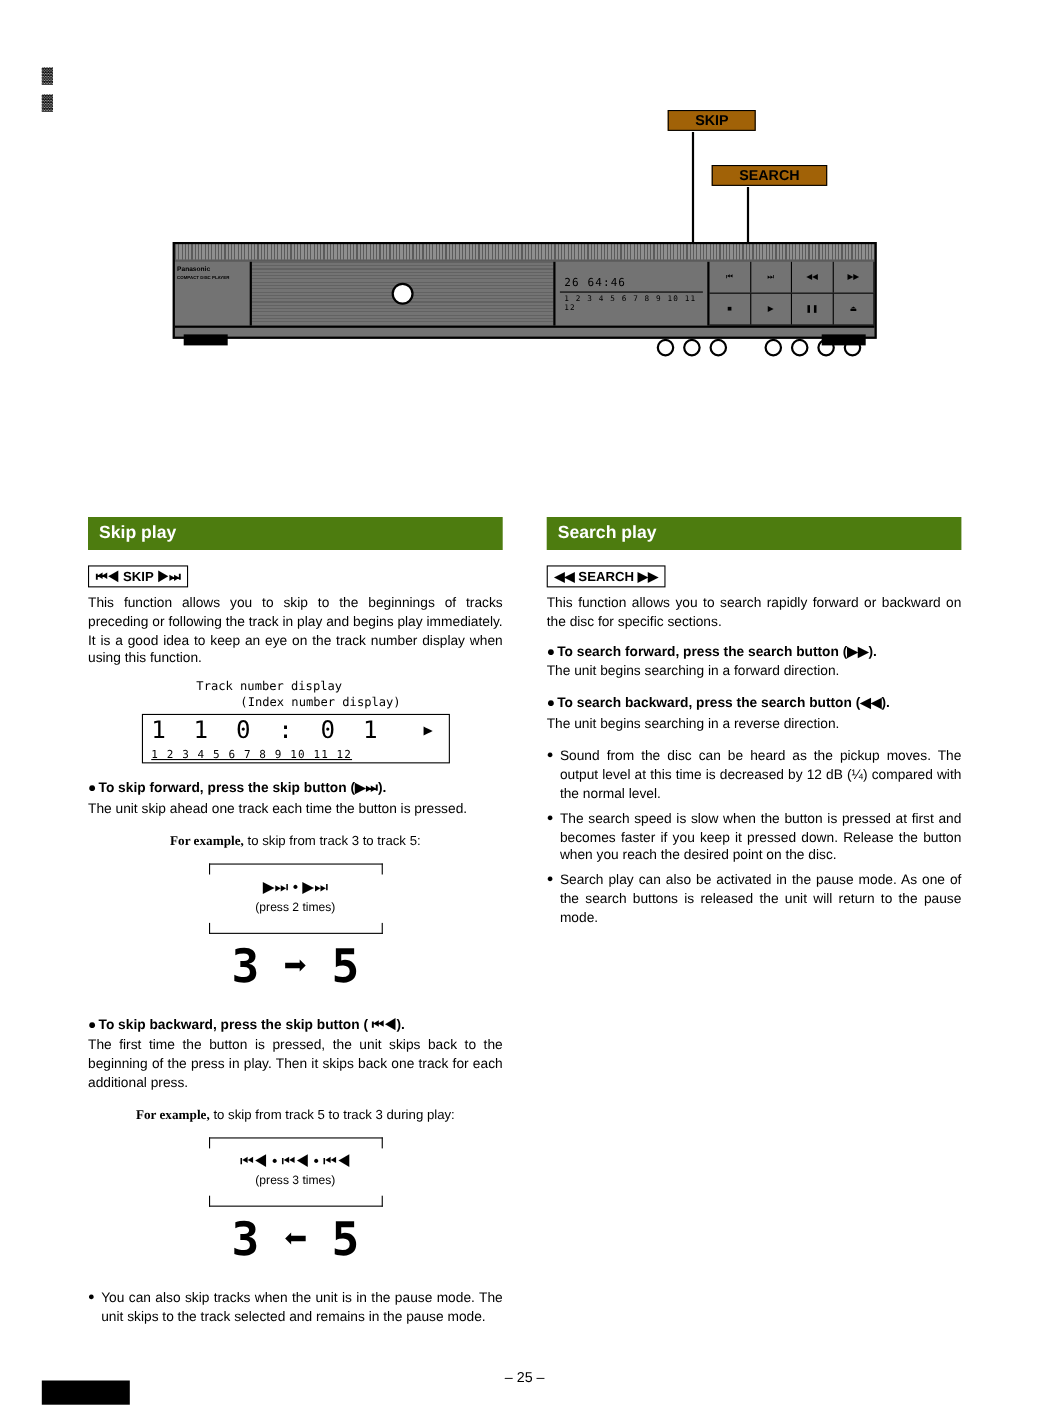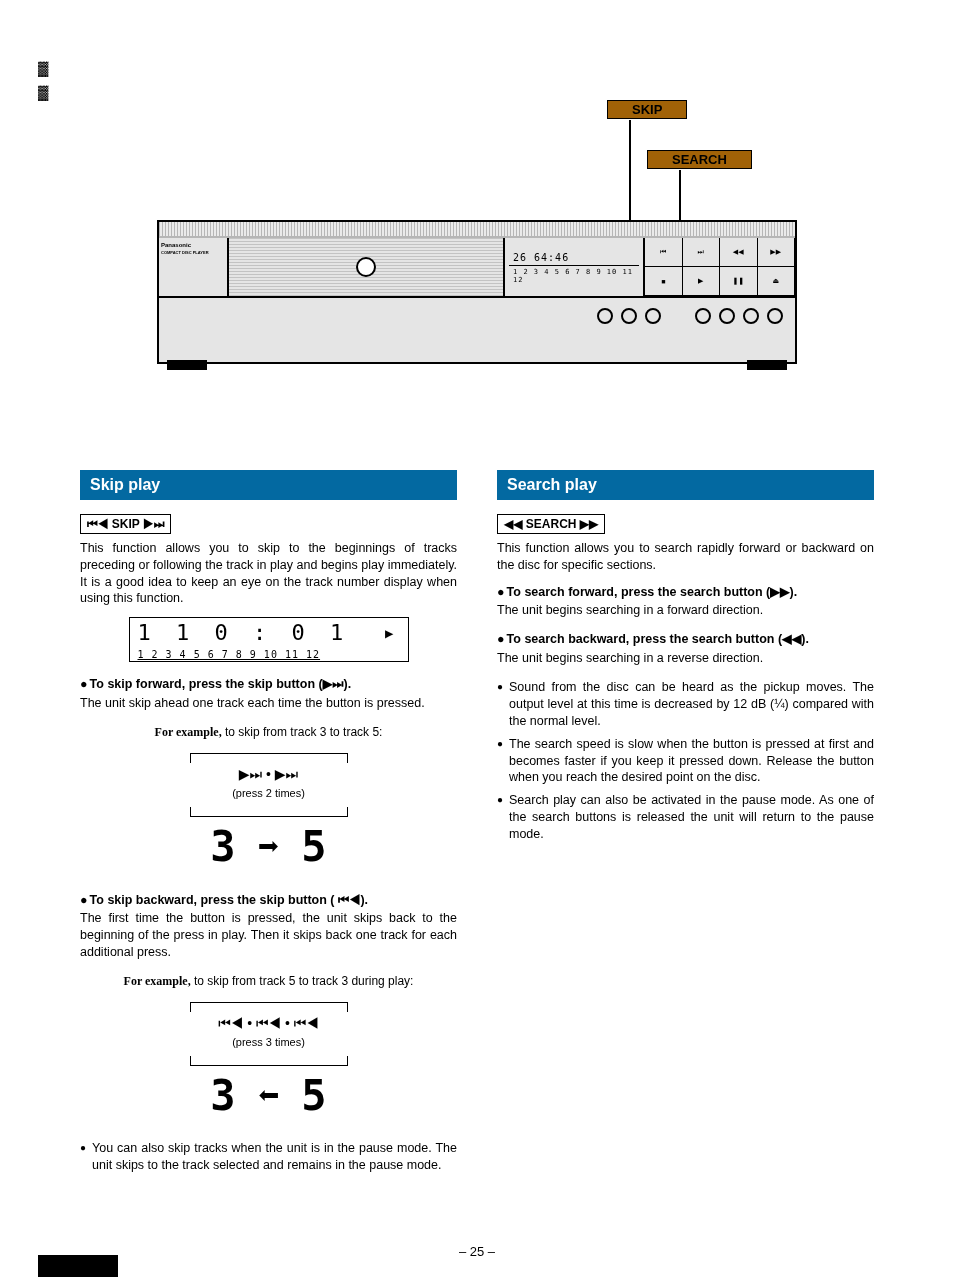"26 64:46" .device { background: #e5e5e5 -> #737373; height: 144px -> 88px }
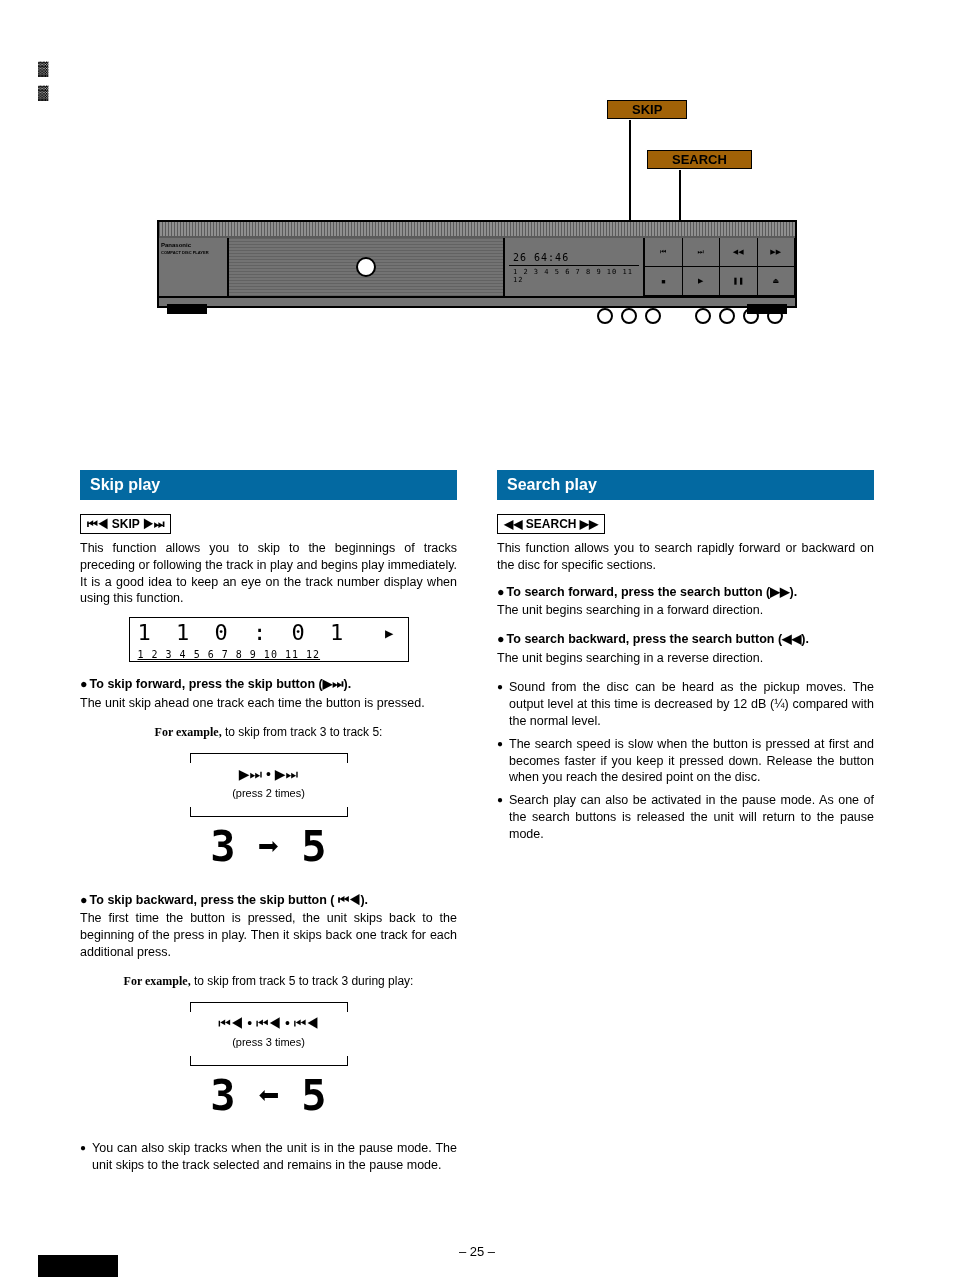"Skip play" .section-head { background: #0369a1 -> #4d7c0f }
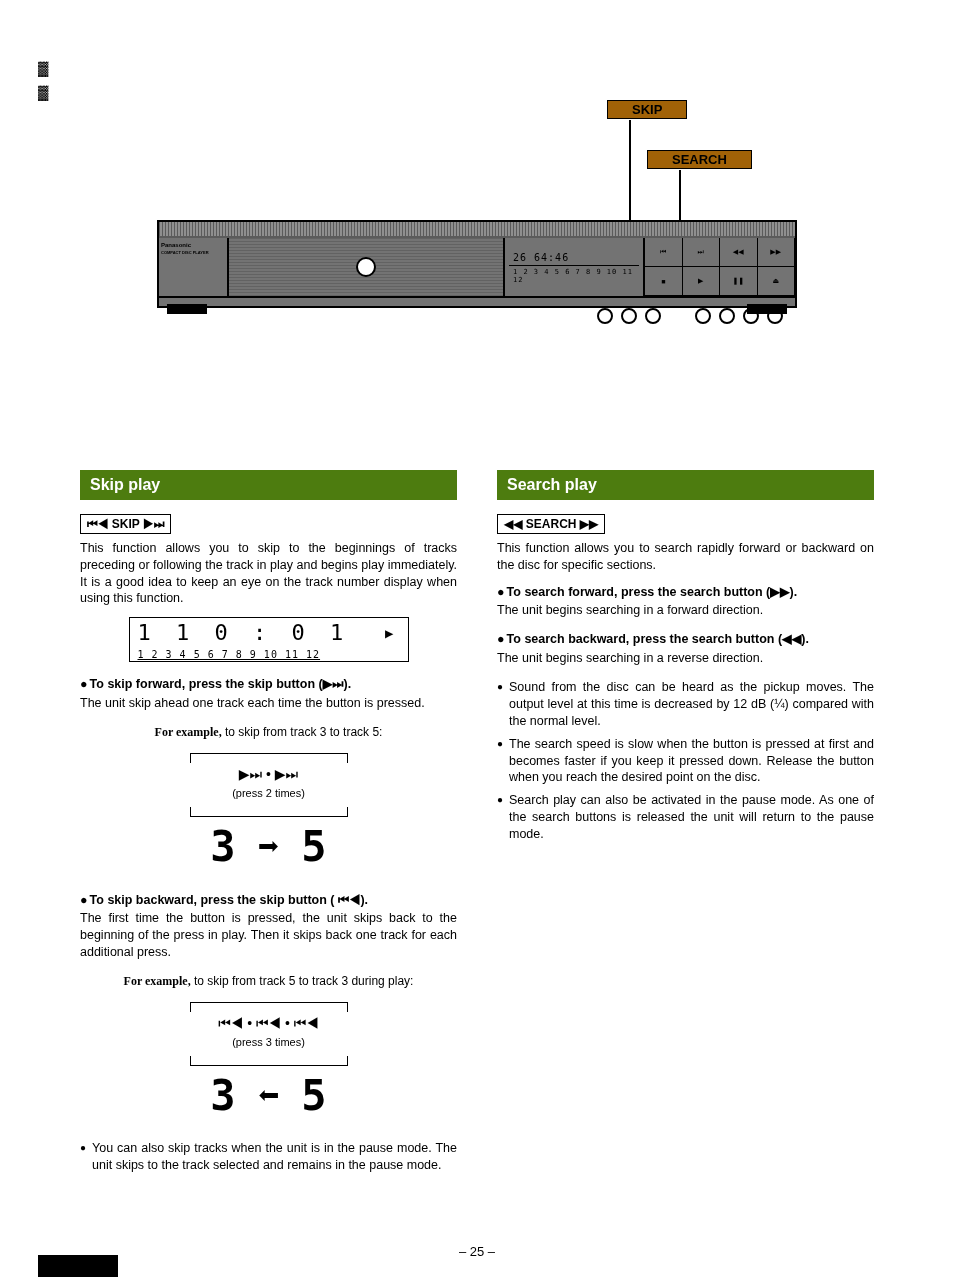"Track number display" div.labels { html: none -> <div> <span>Track number display</span> <span>(Index number display)</span> </div> }
